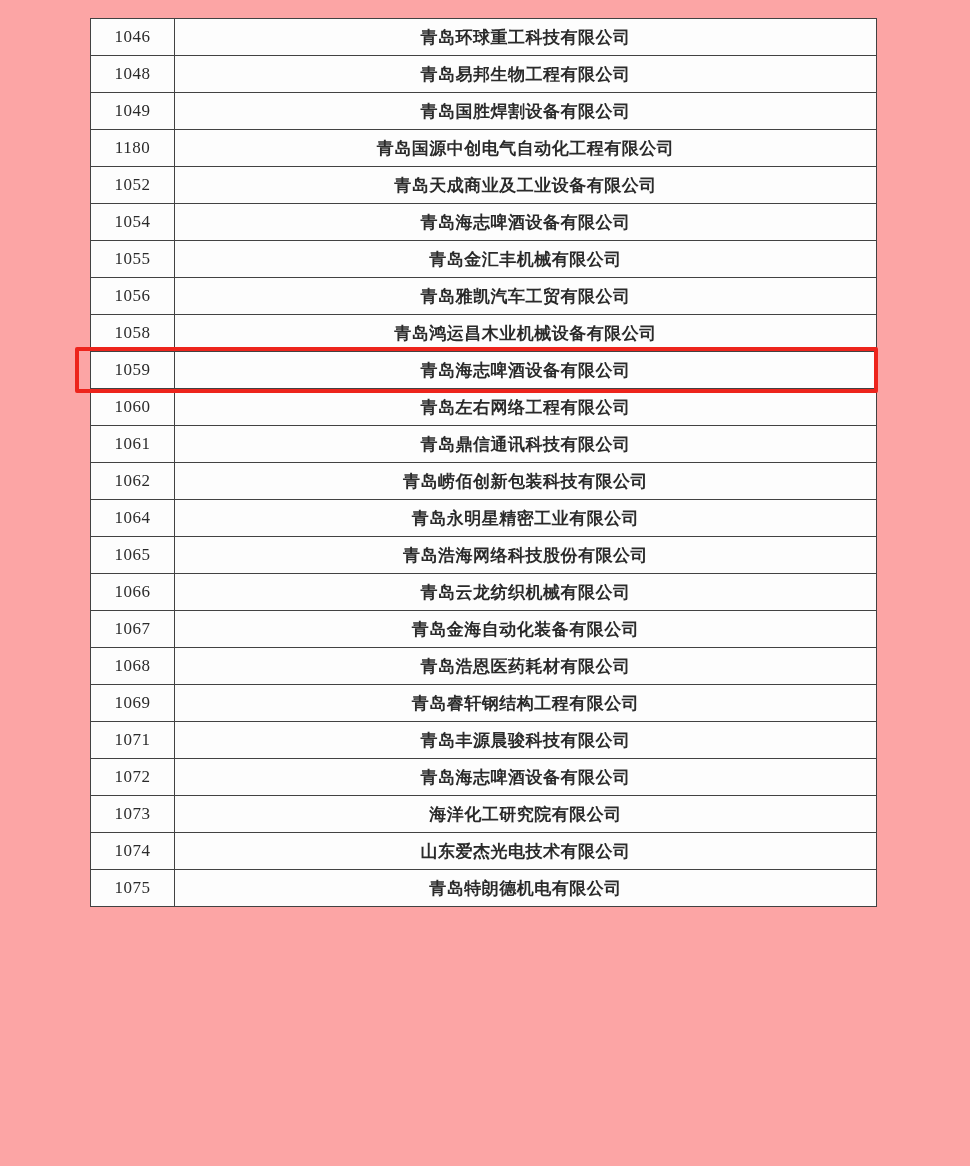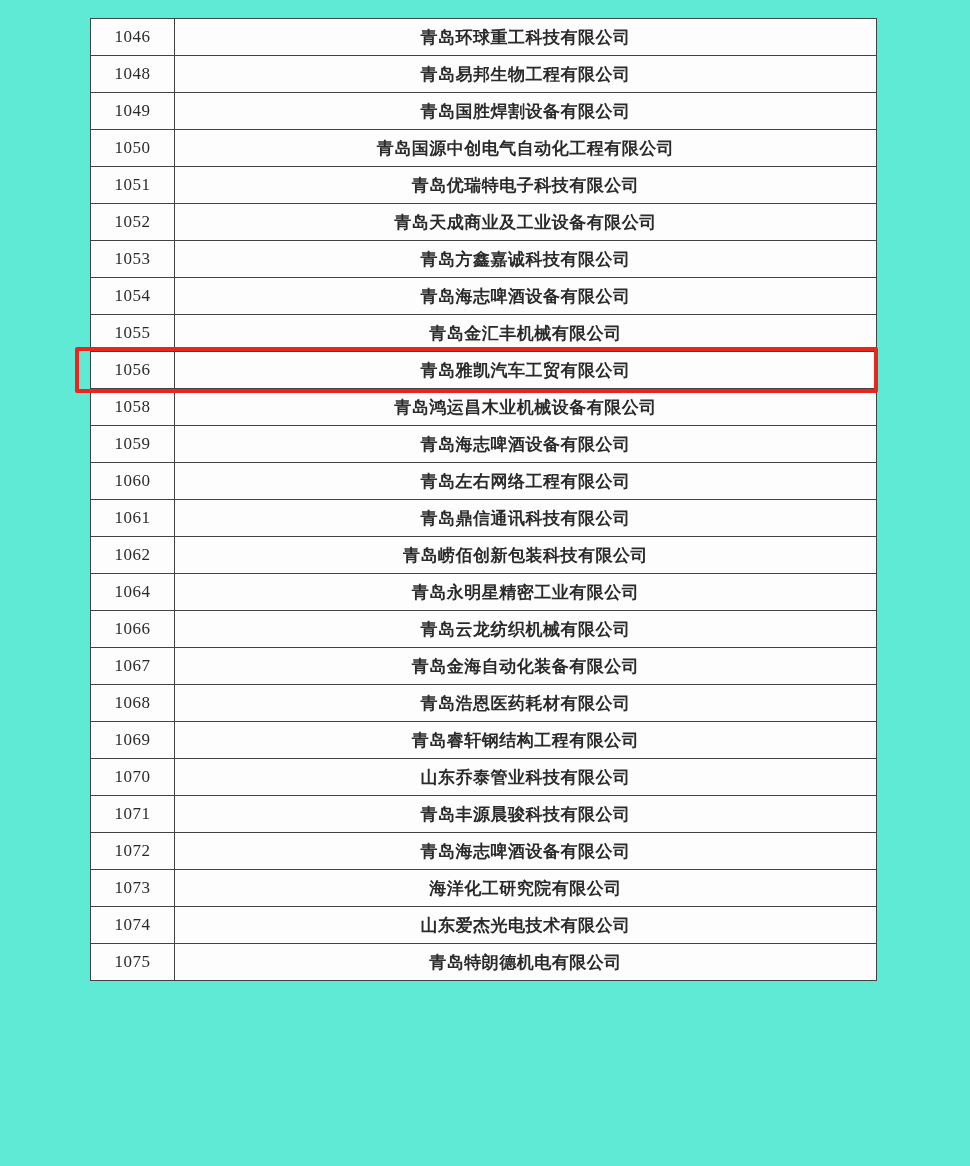"1046" .page { background: #5eead4 -> #fca5a5 }
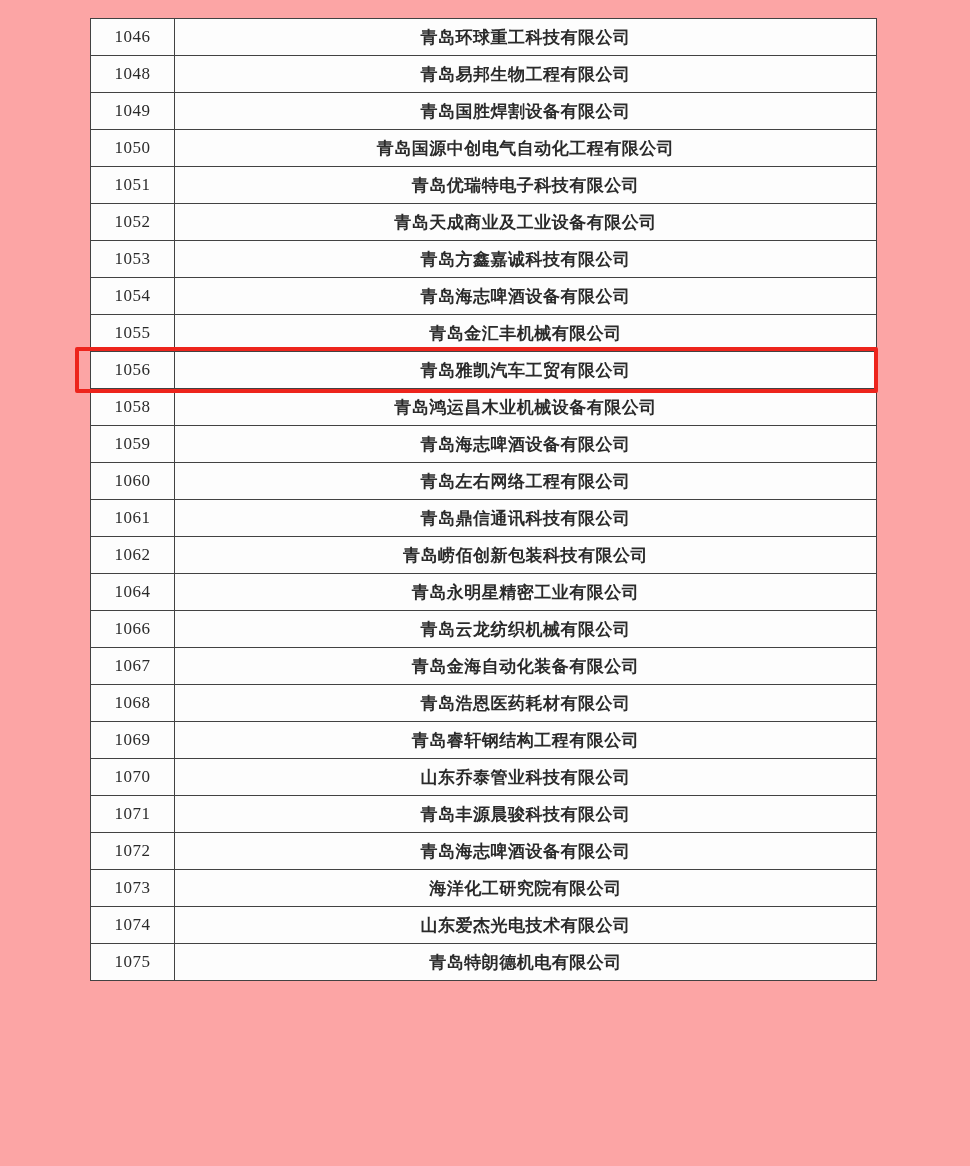"1050" td.num-cell { text: 1050 -> 1180 }
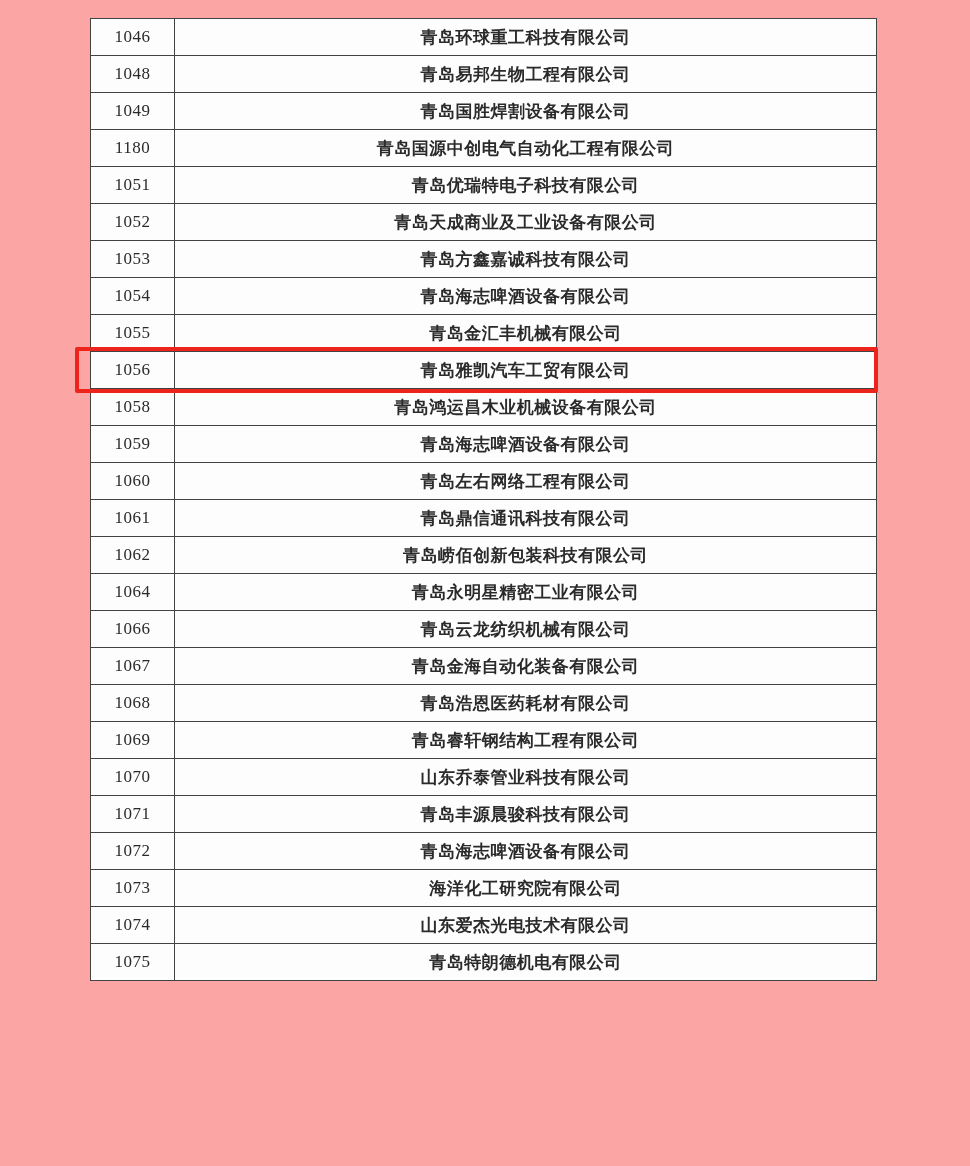"1051" tr { html: <tr> <td>1051</td> <td>青岛优瑞特电子科技有限公司</td> </tr> -> none }
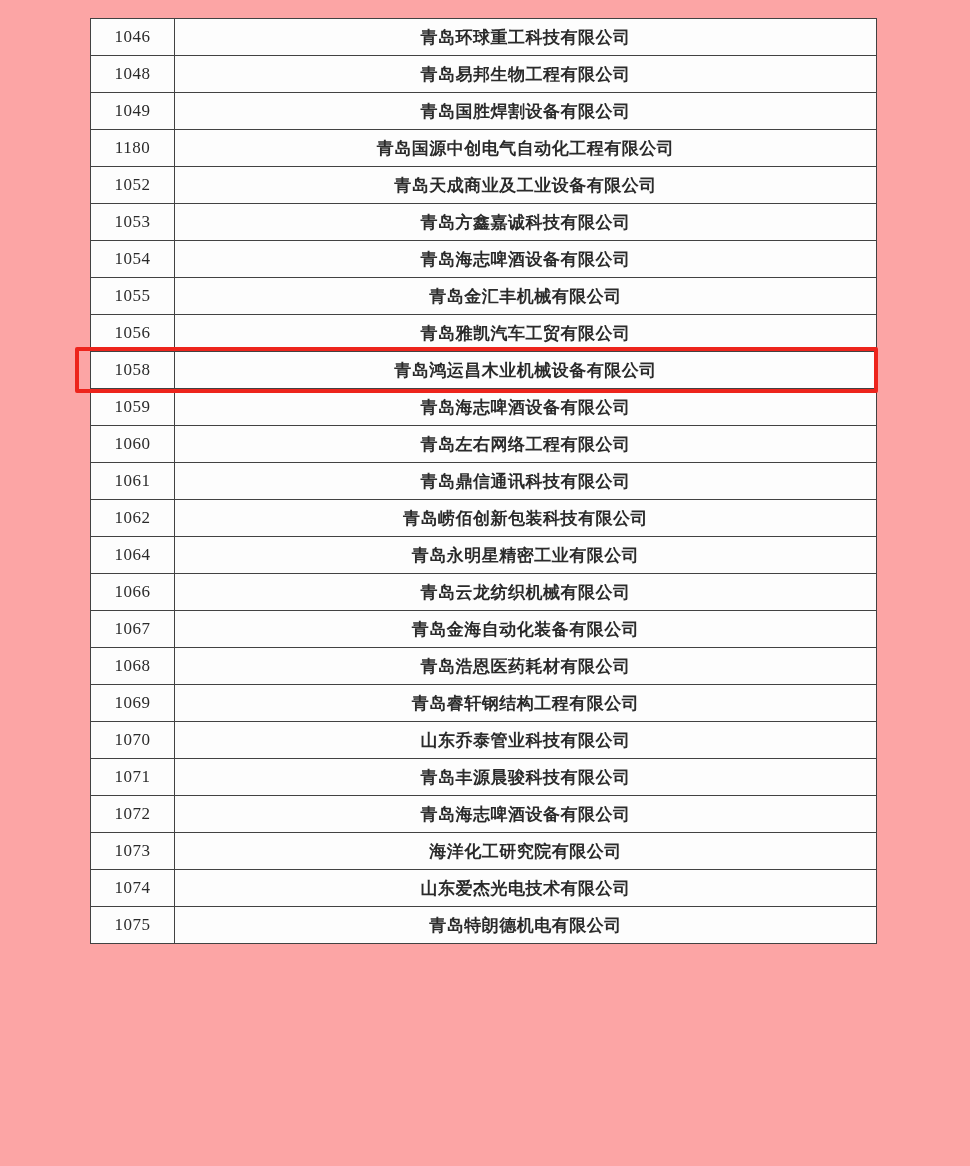"1053" tr { html: <tr> <td>1053</td> <td>青岛方鑫嘉诚科技有限公司</td> </tr> -> none }
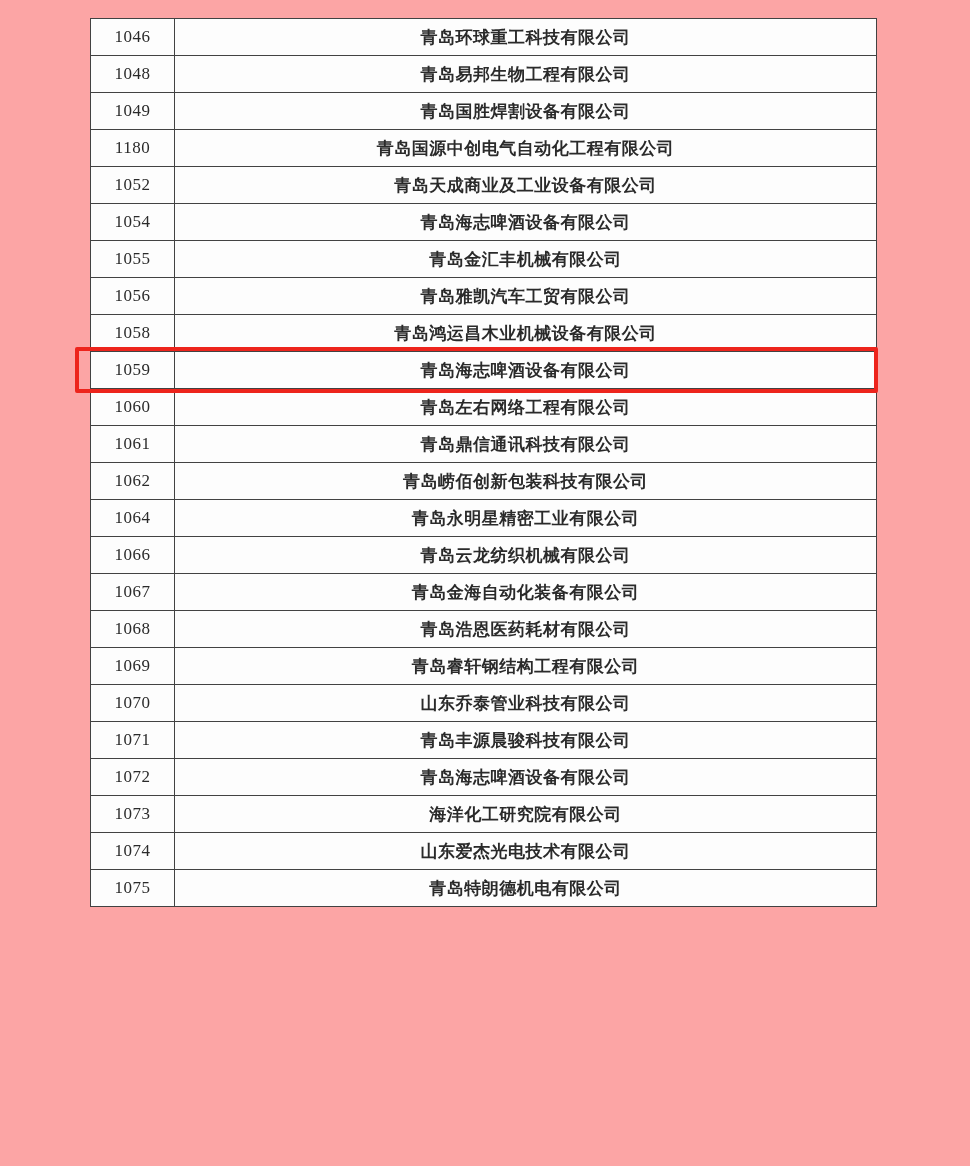"1065" tr { html: none -> <tr> <td>1065</td> <td>青岛浩海网络科技股份有限公司</td> </tr> }
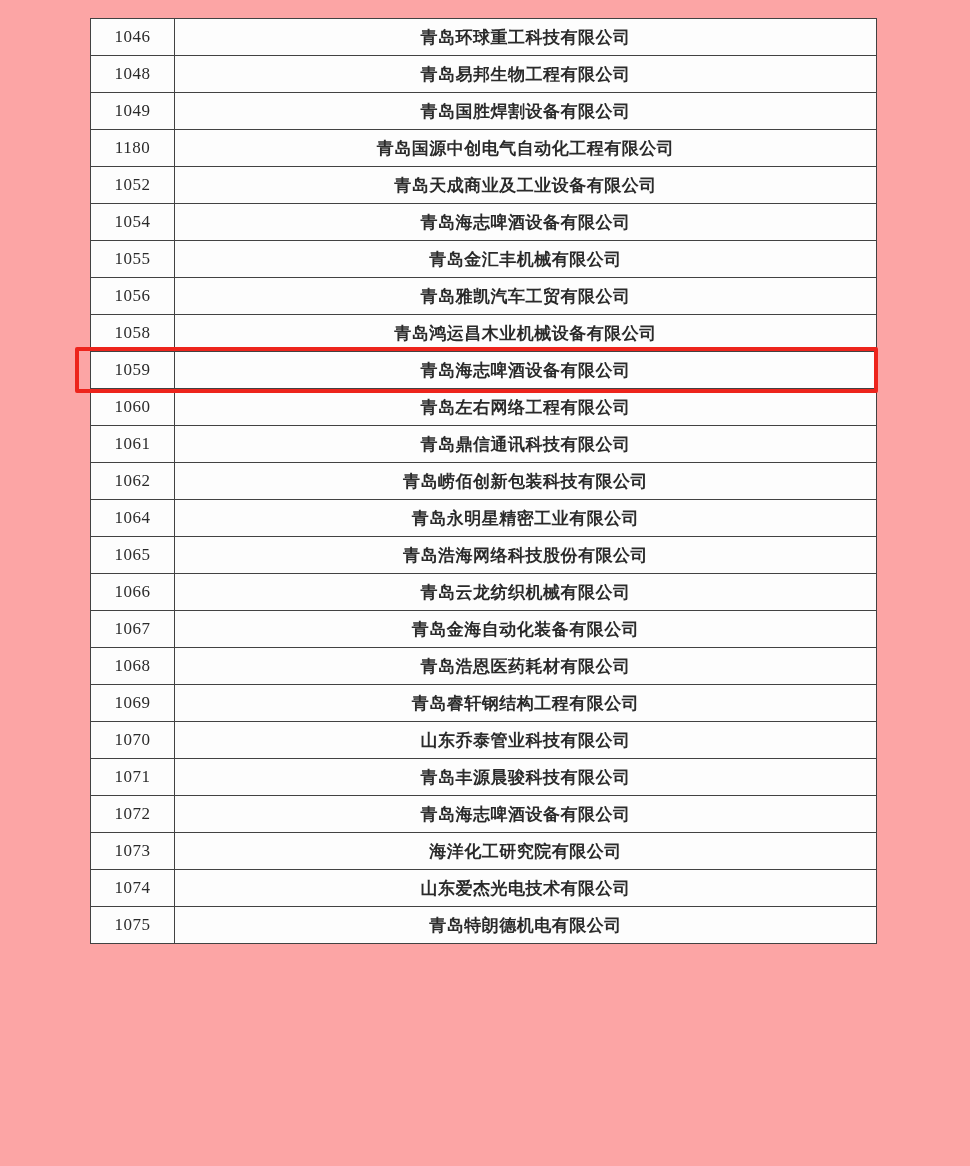"1070" tr { html: <tr> <td>1070</td> <td>山东乔泰管业科技有限公司</td> </tr> -> none }
